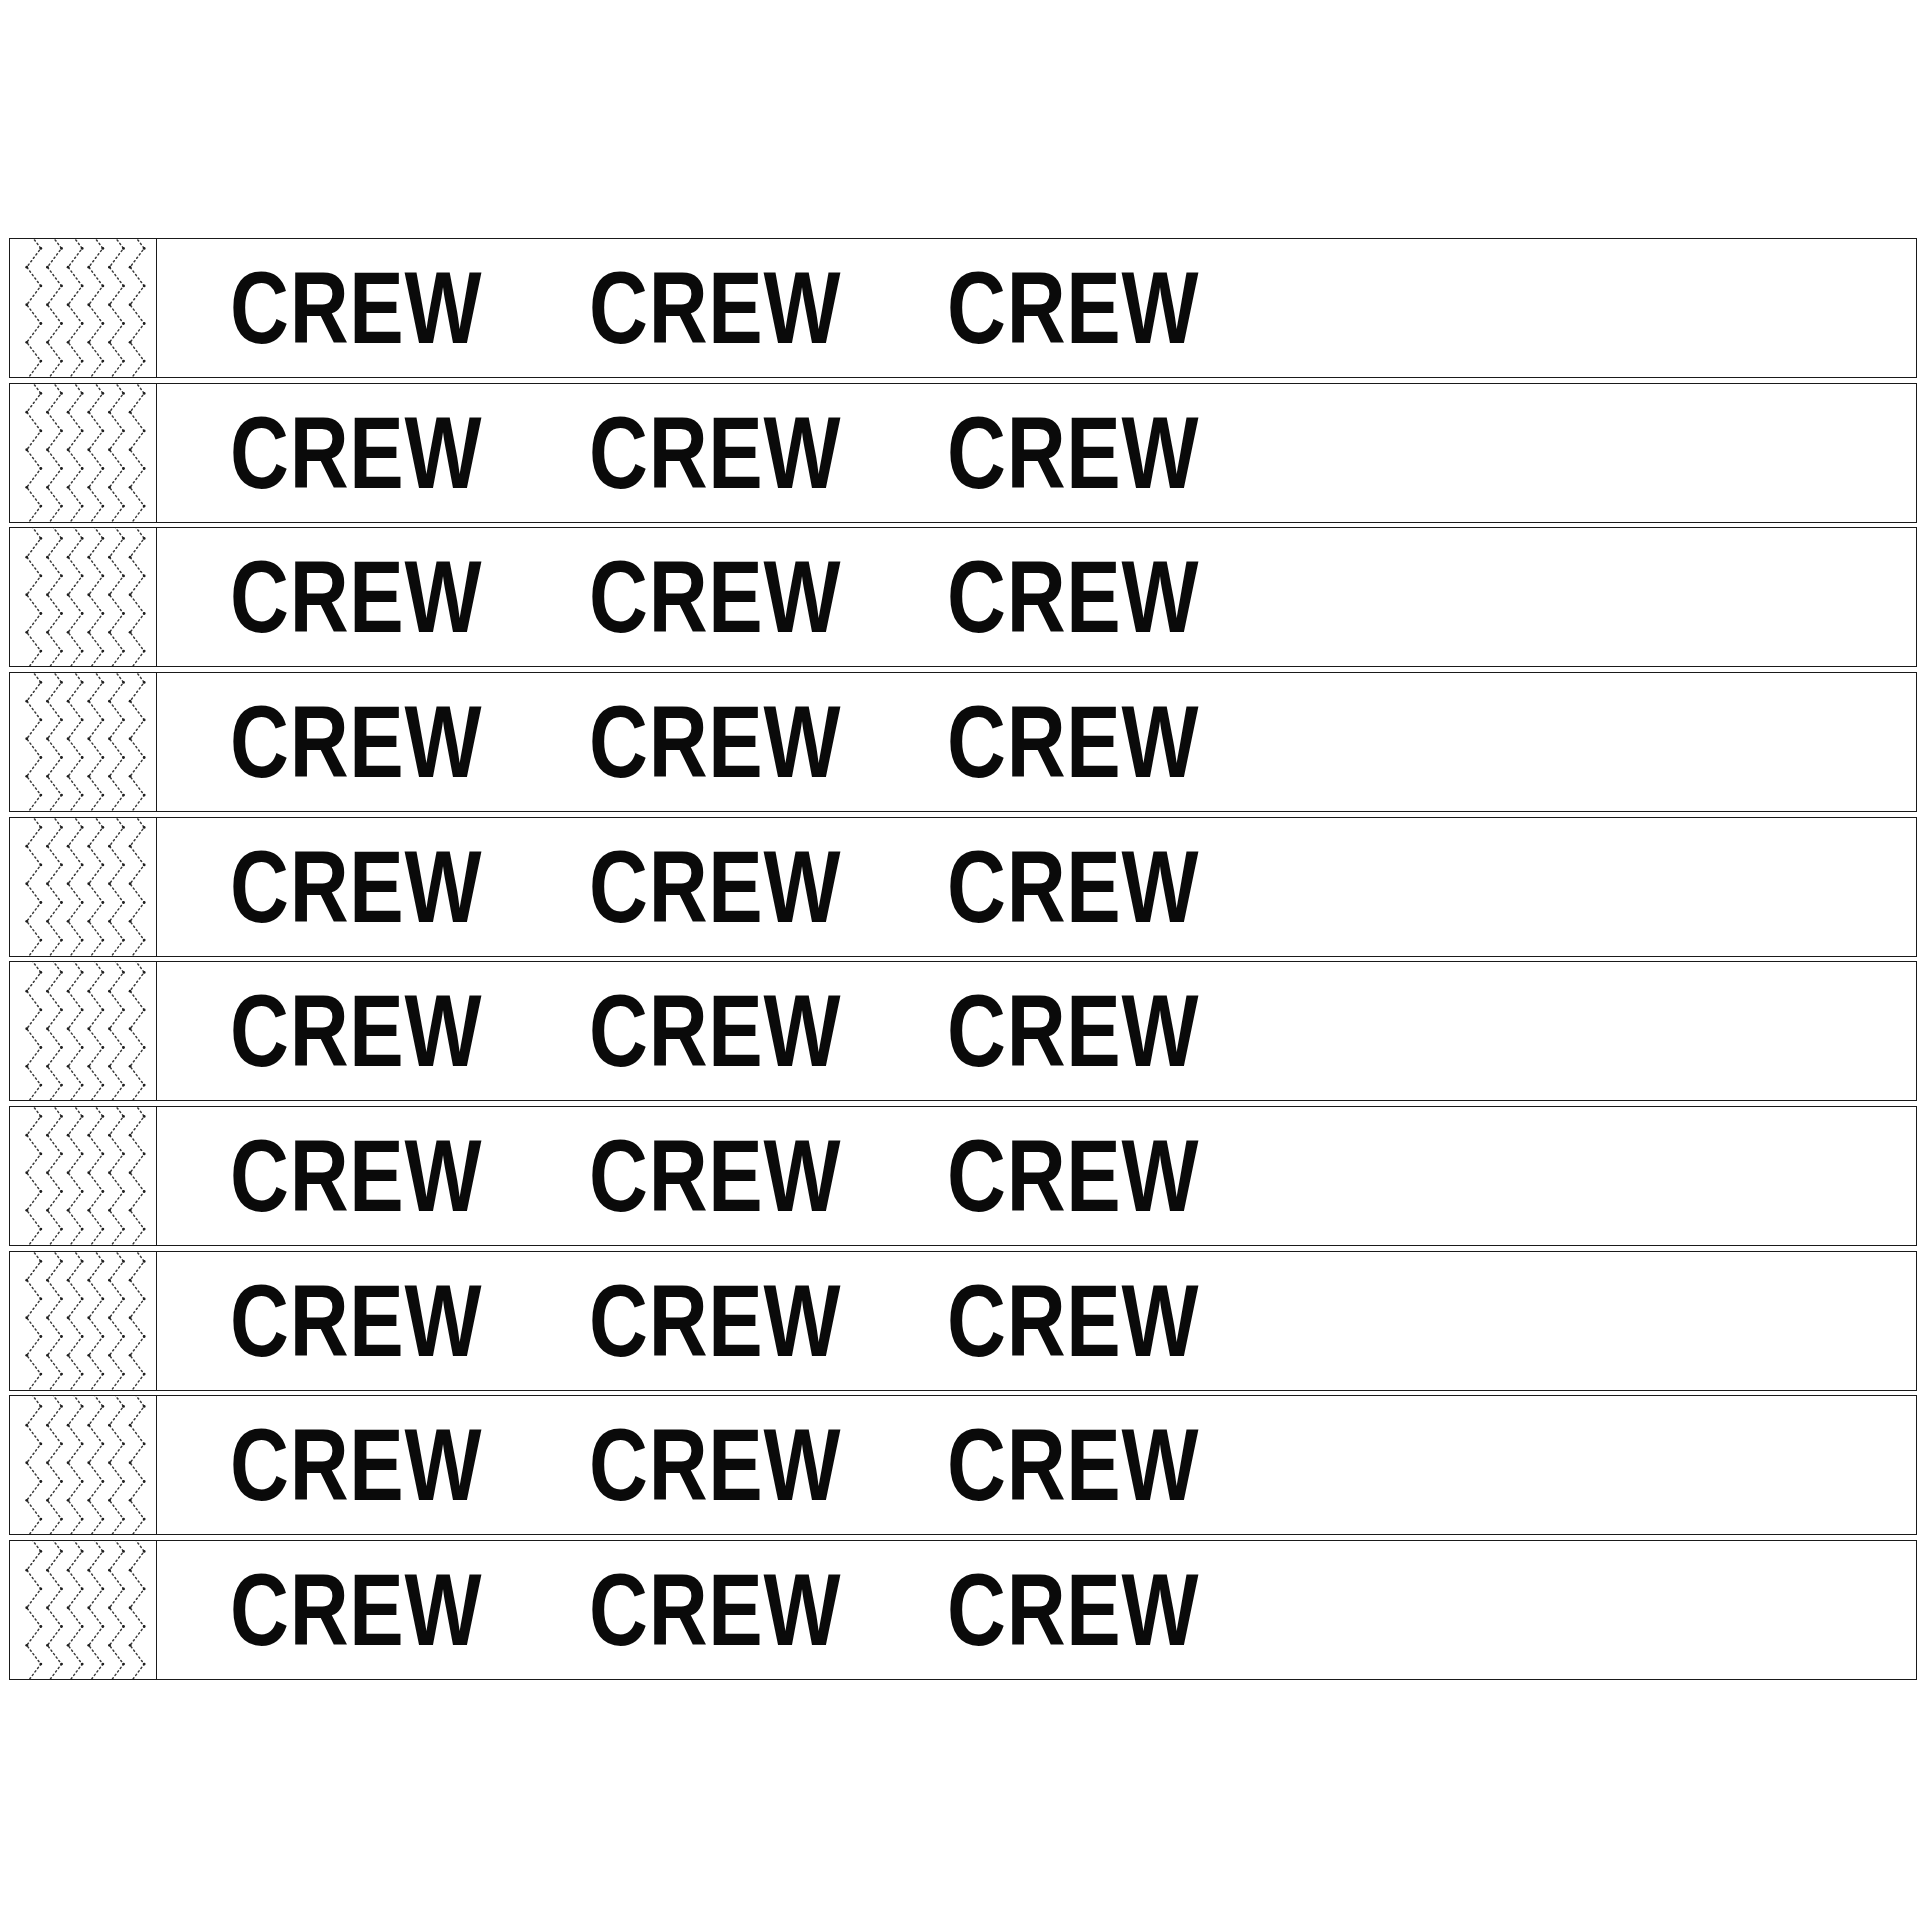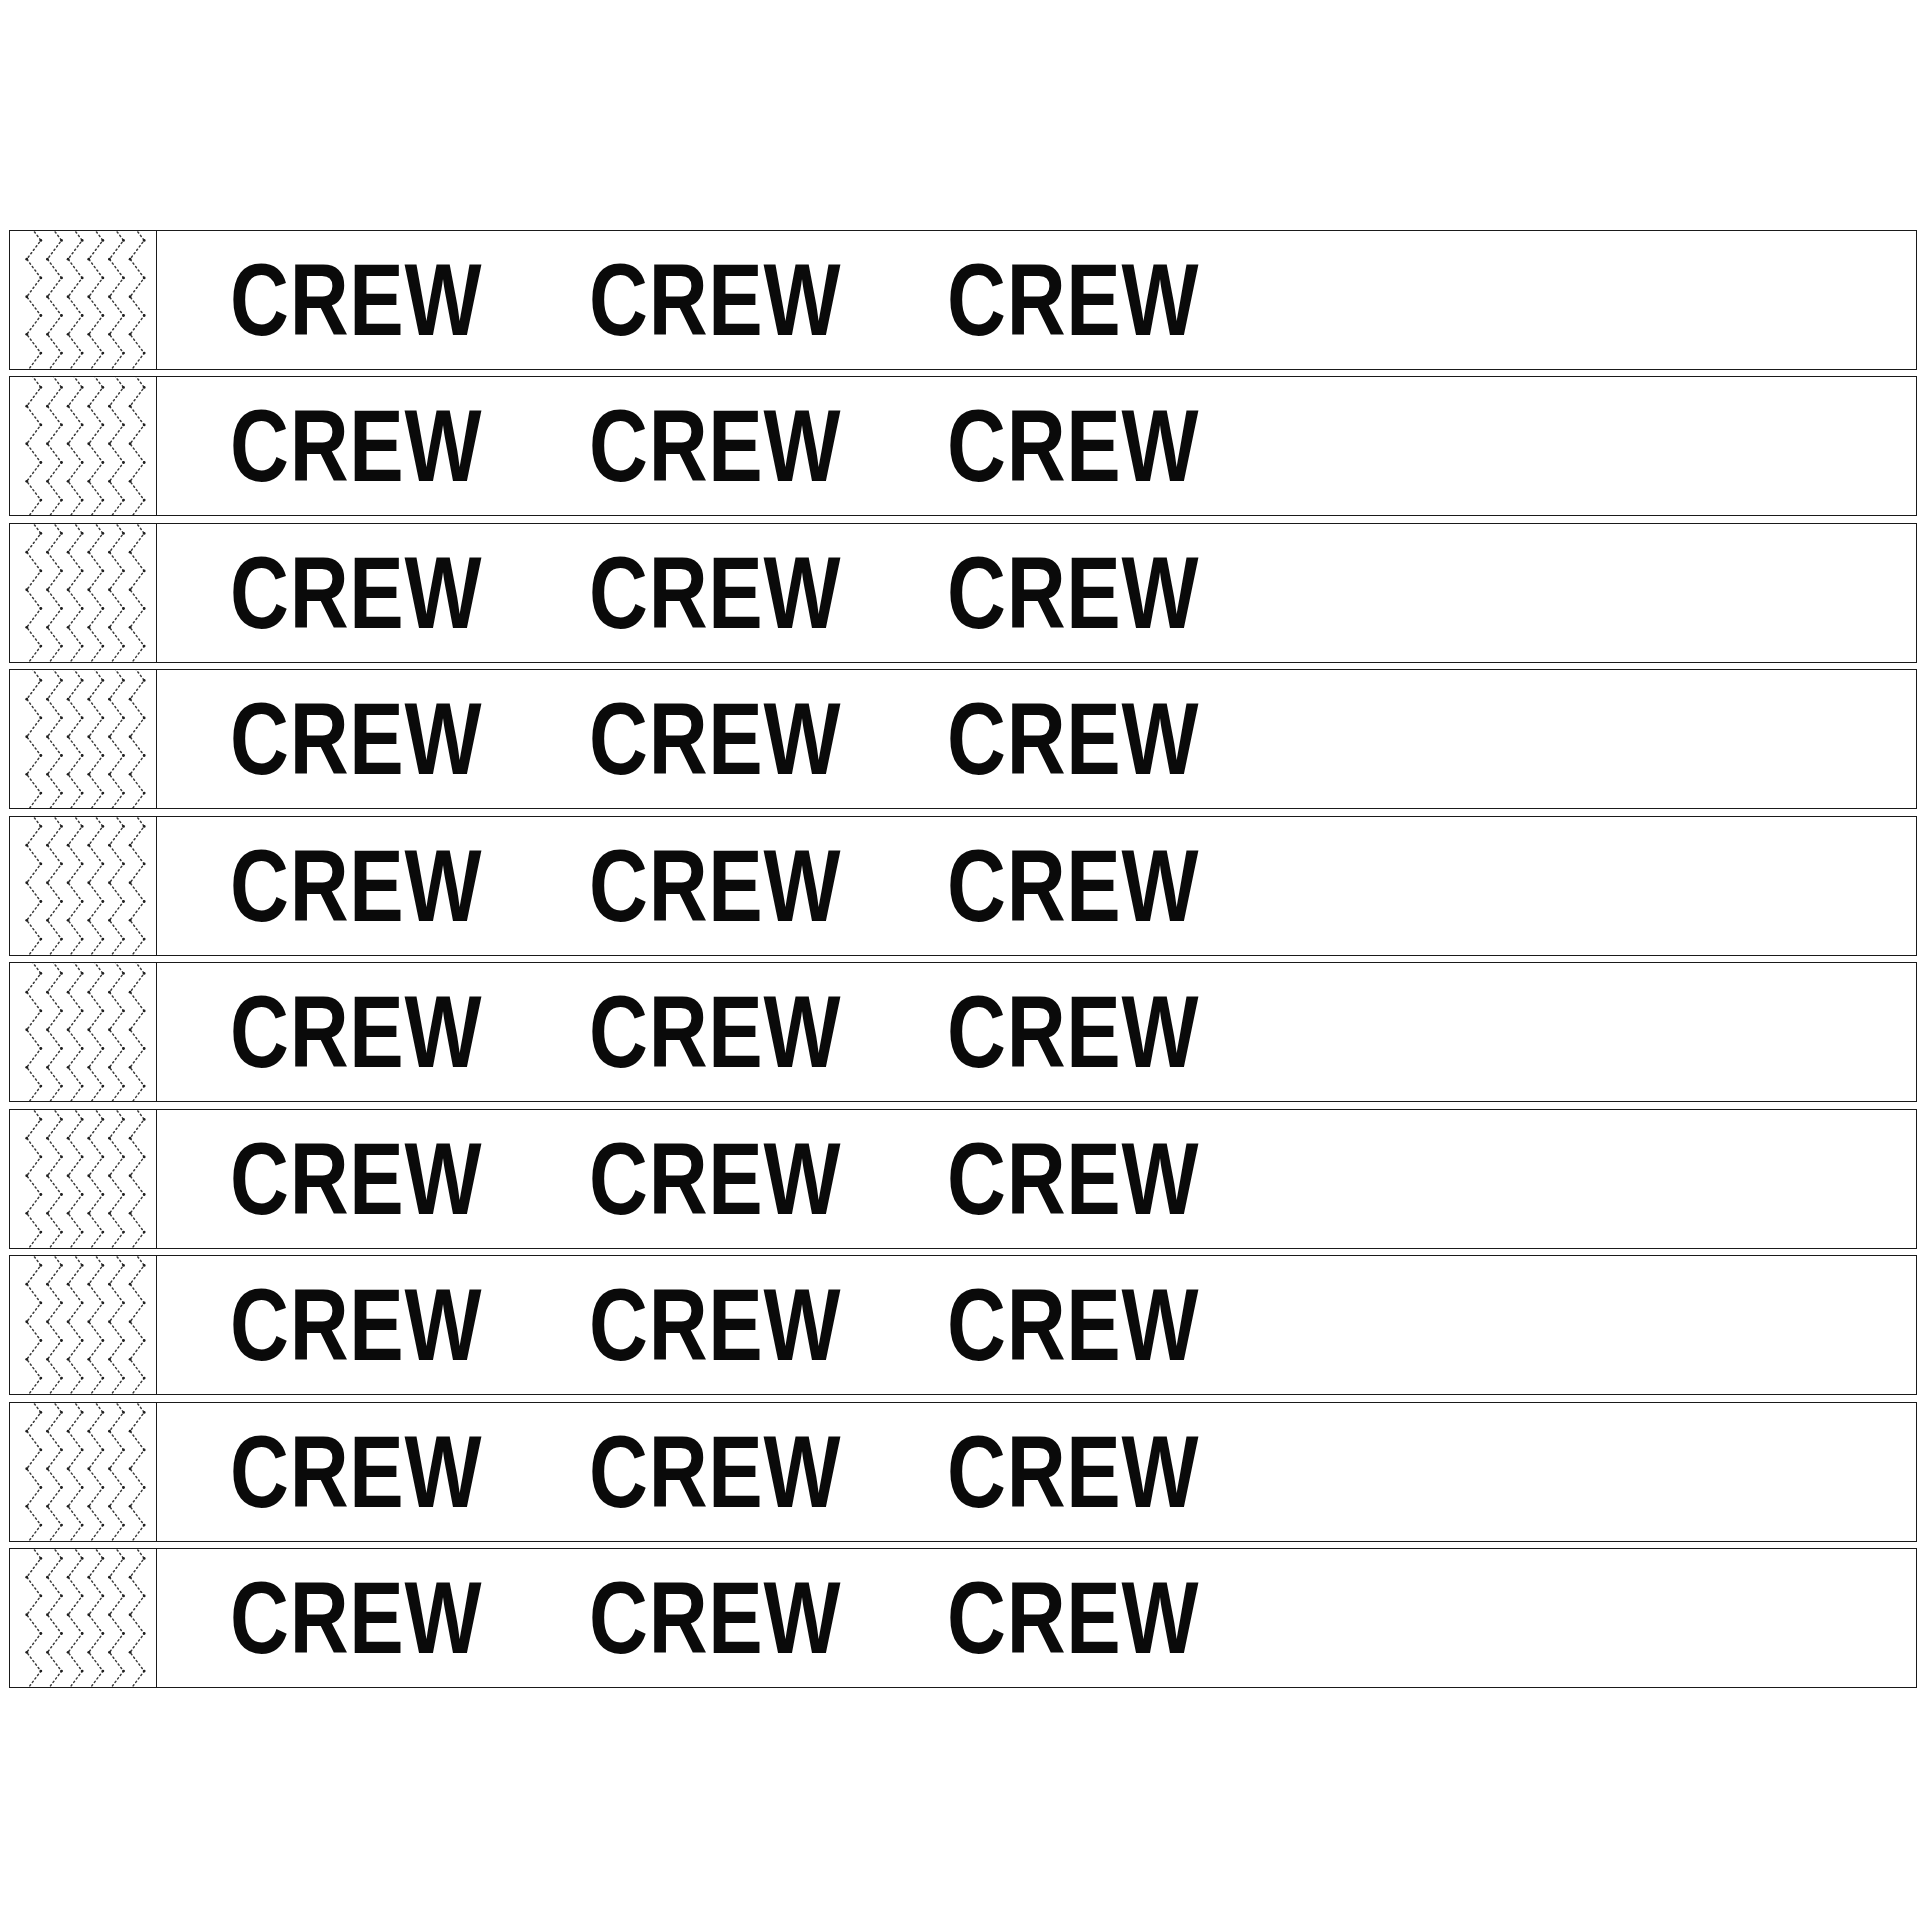"CREW CREW CREW" #sheet { justify-content: space-between -> center }
